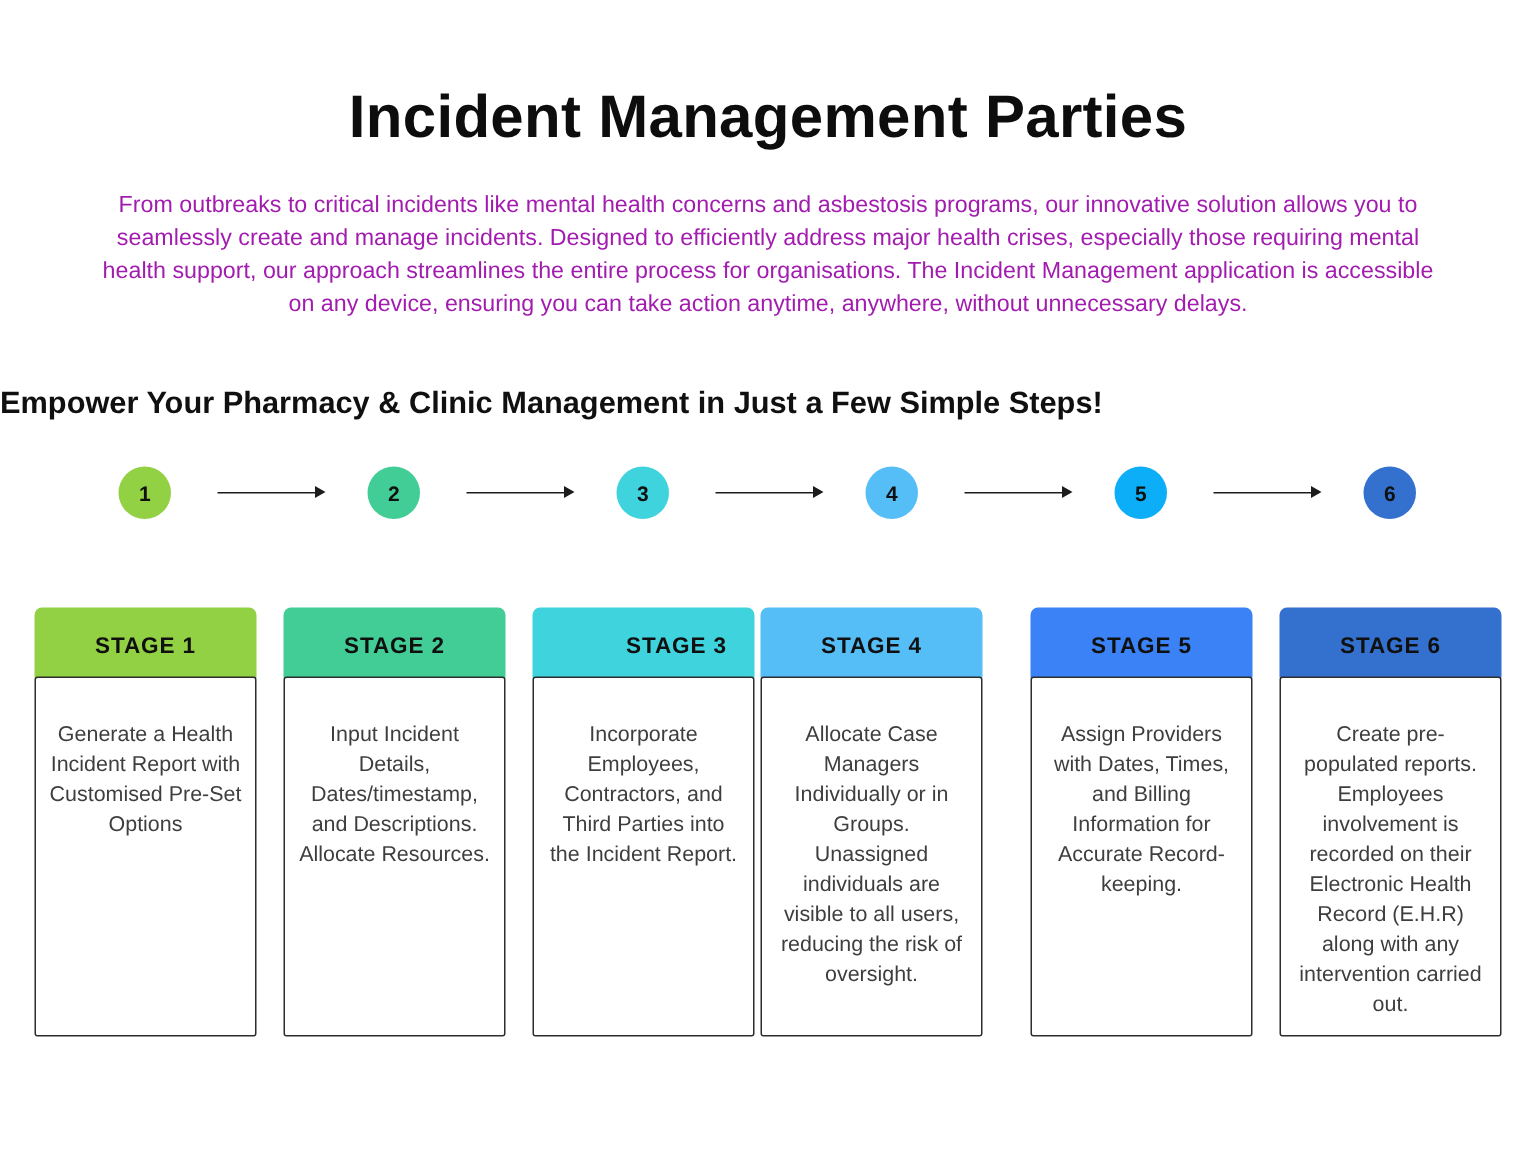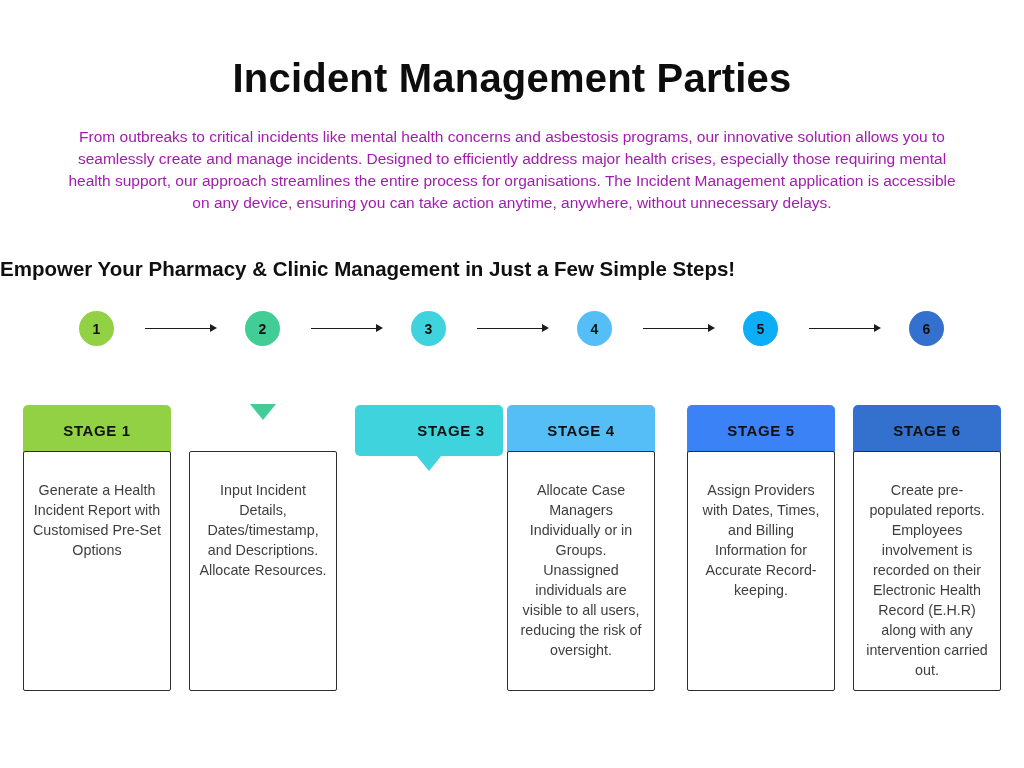"STAGE 2" div.stage-header { html: none -> <div>STAGE 2</div> }
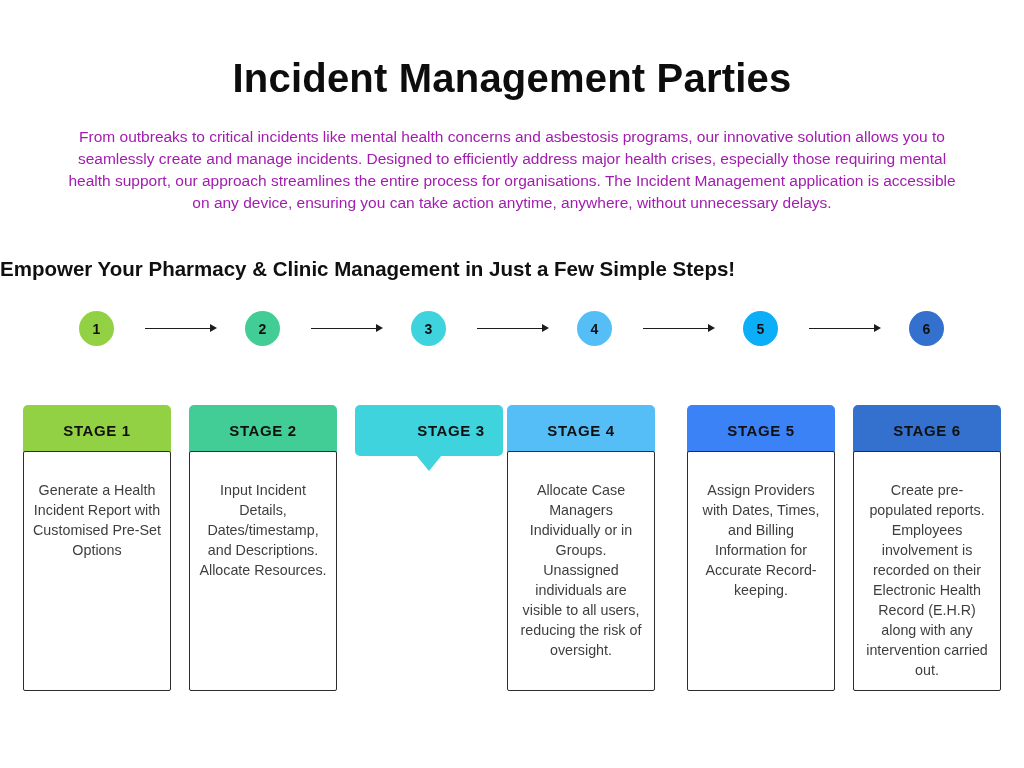"Incorporate Employees, Contractors, and" div.stage-box { html: none -> <div> <span>Incorporate Employees, Contractors, and Third Parties into the Incident Report.</span> </div> }
